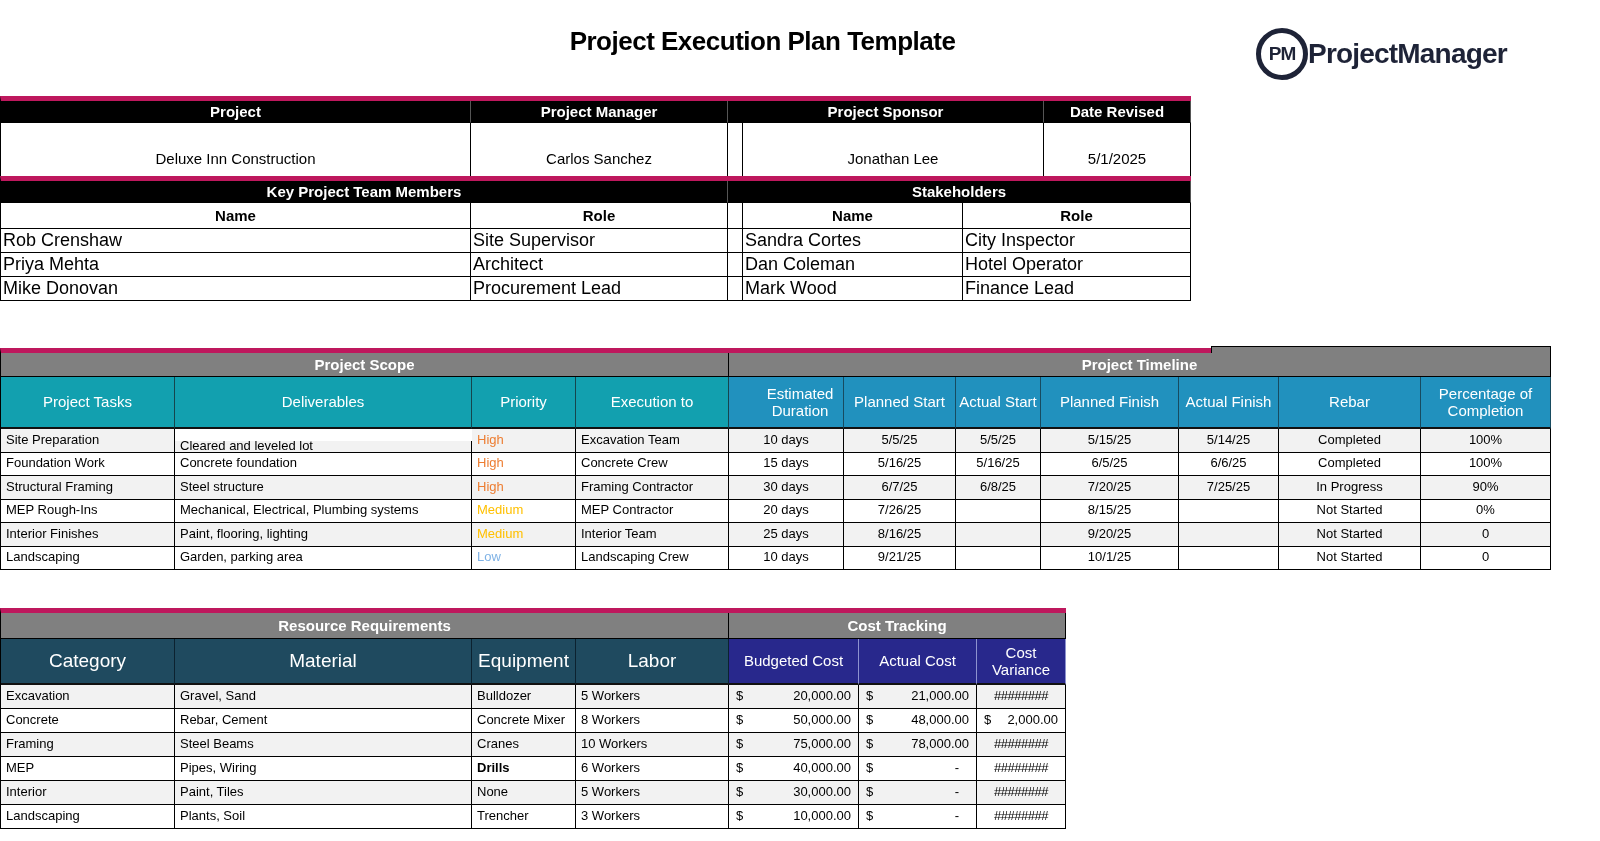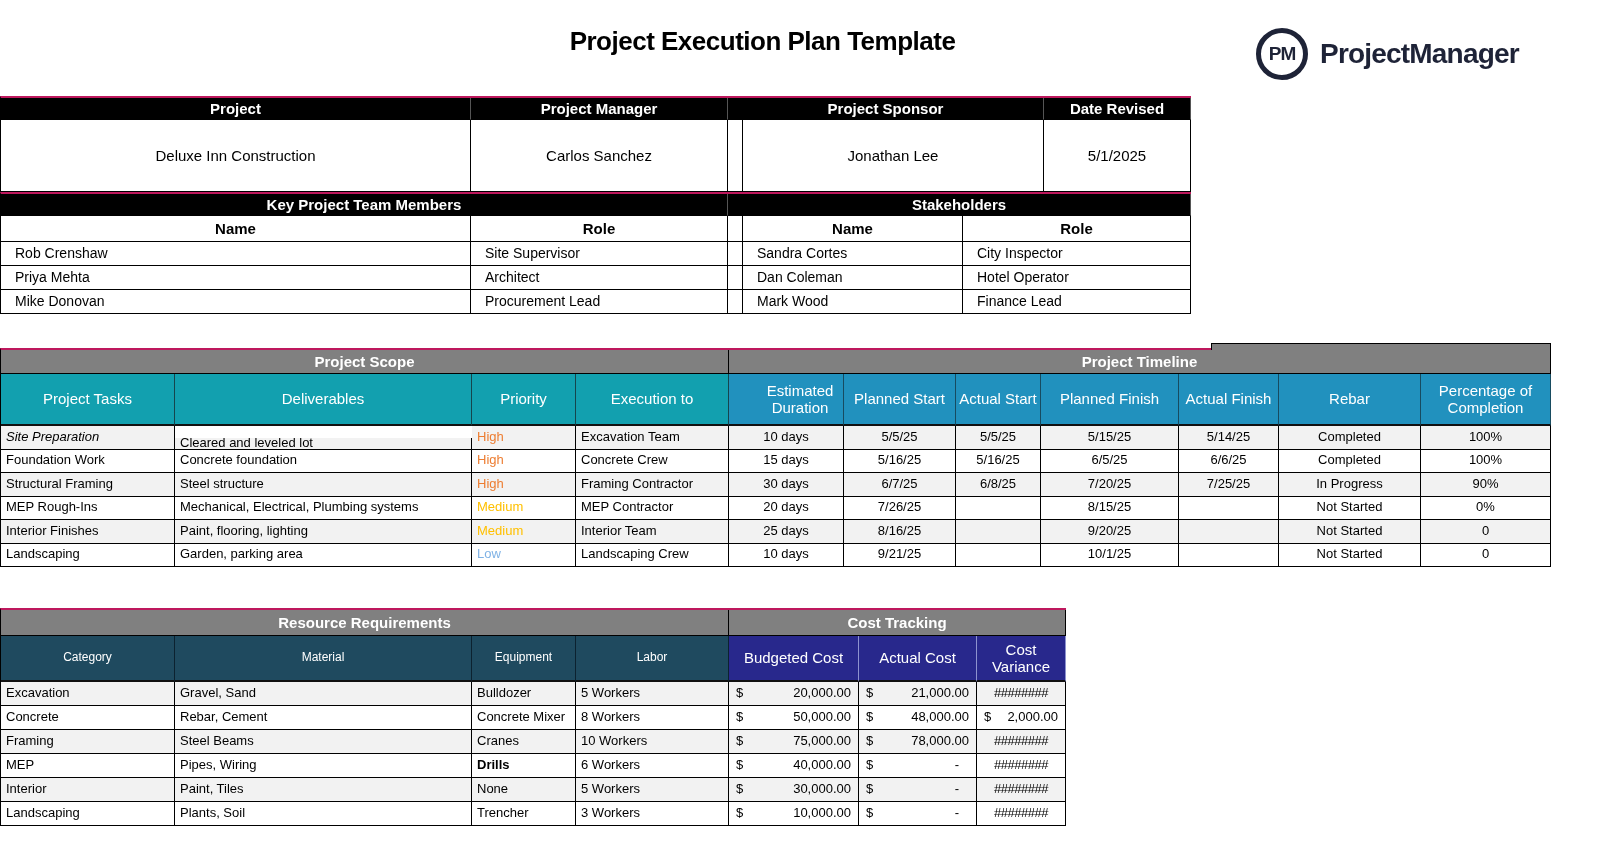"PM" .logo { gap: 12px -> 0 }
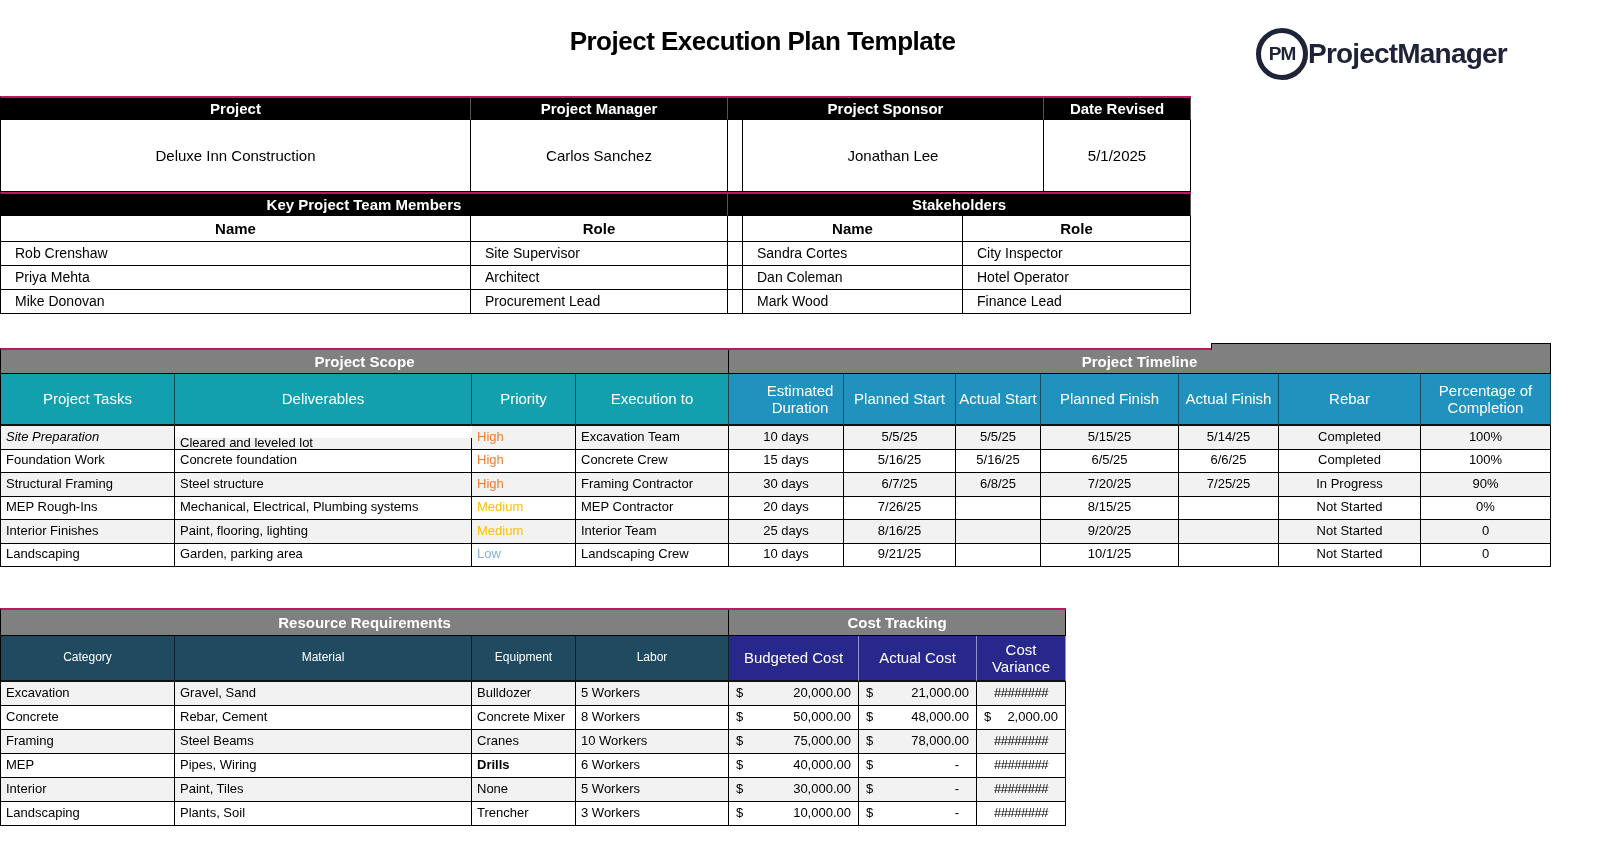"Project" .tbl { border-top: 2px solid #be185d -> 5px solid #be185d }
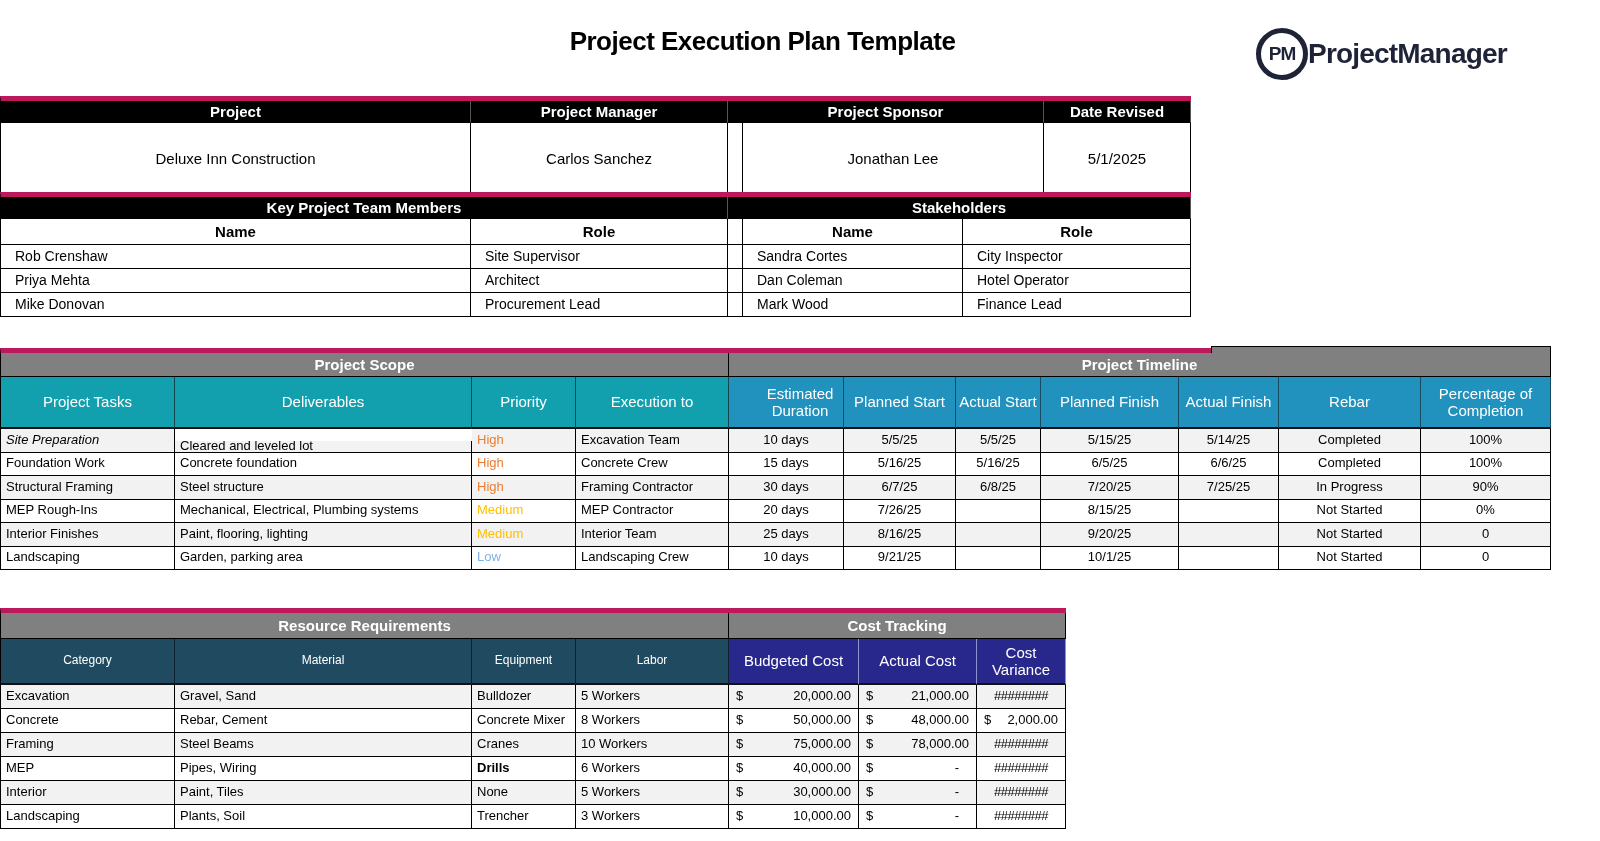"Key Project Team Members" div.tbl { top: 192px -> 176px }
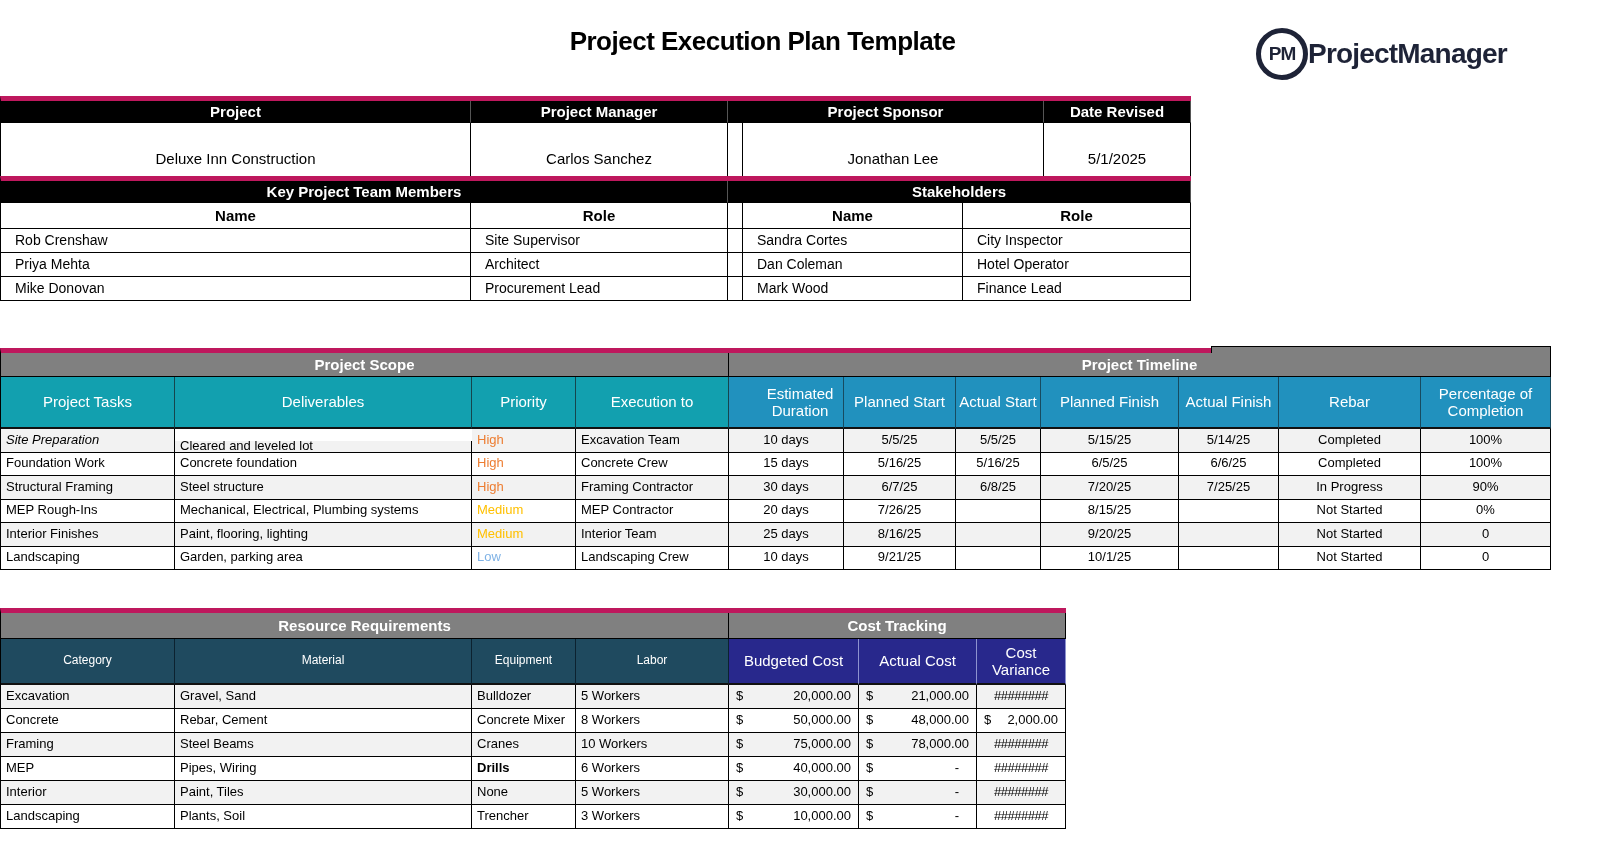"Rob Crenshaw" .team-cell { font-size: 14px -> 18px; padding-left: 14px -> 2px }
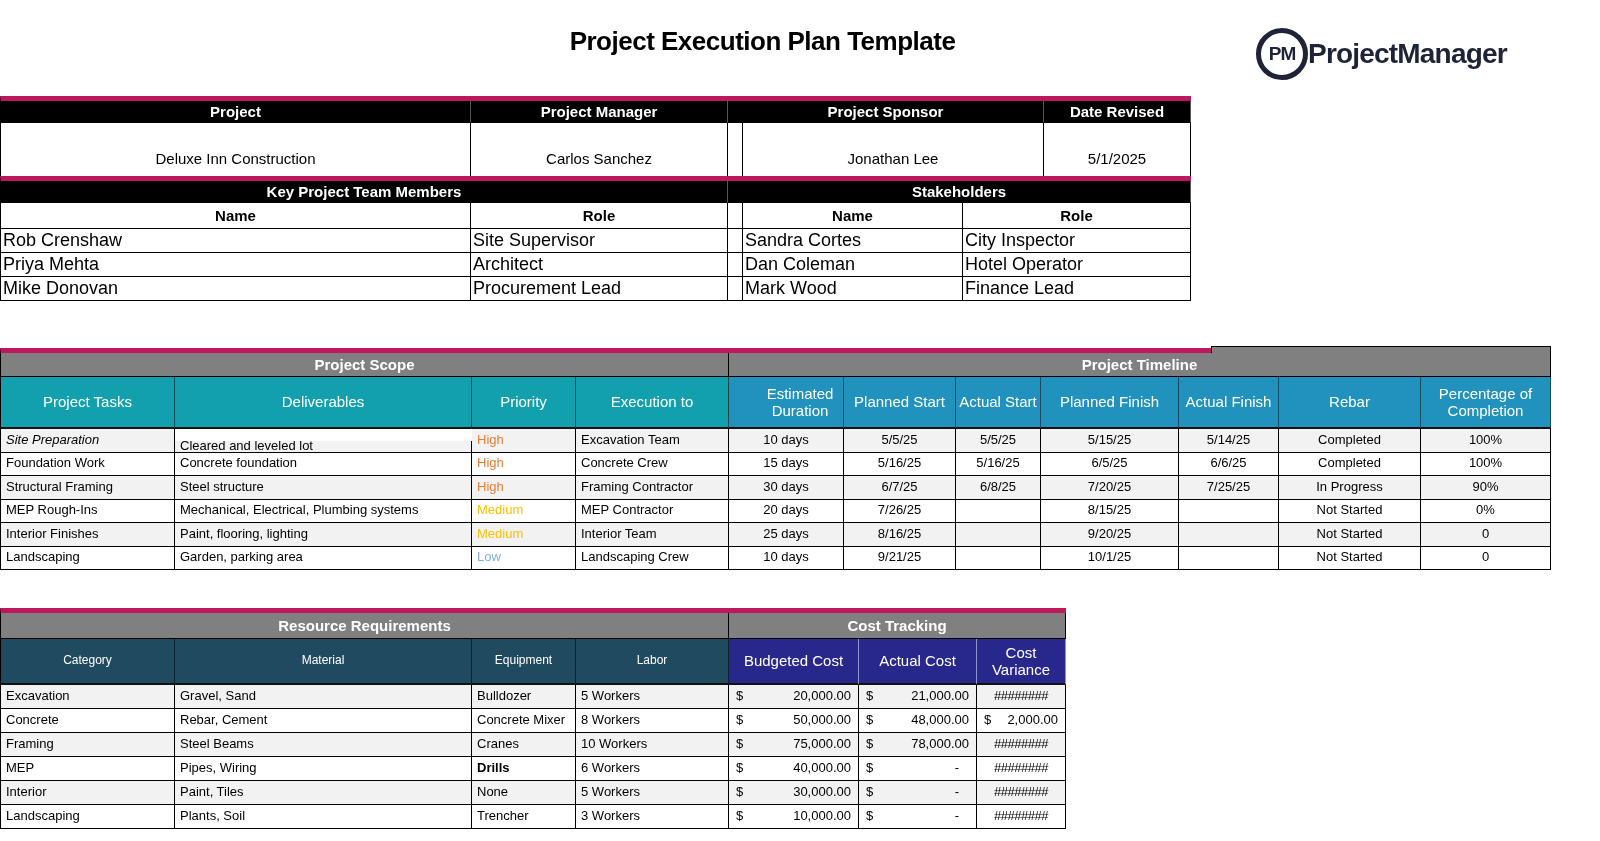"Site Preparation" div.cell { font-style: italic -> none }
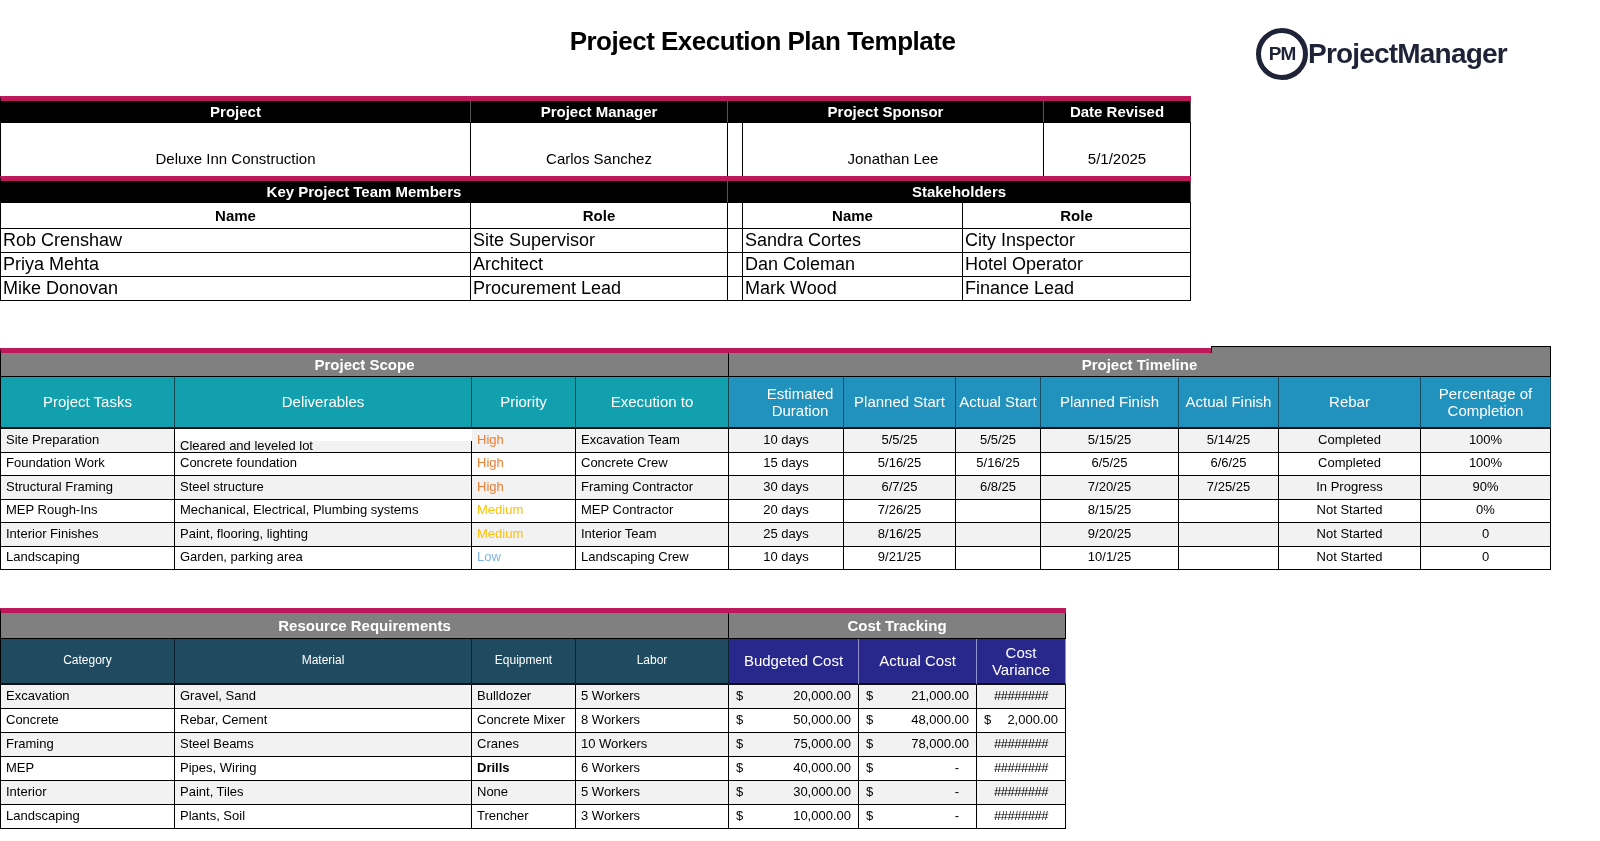"Category" .hdr-navy { font-size: 12px -> 19px }
